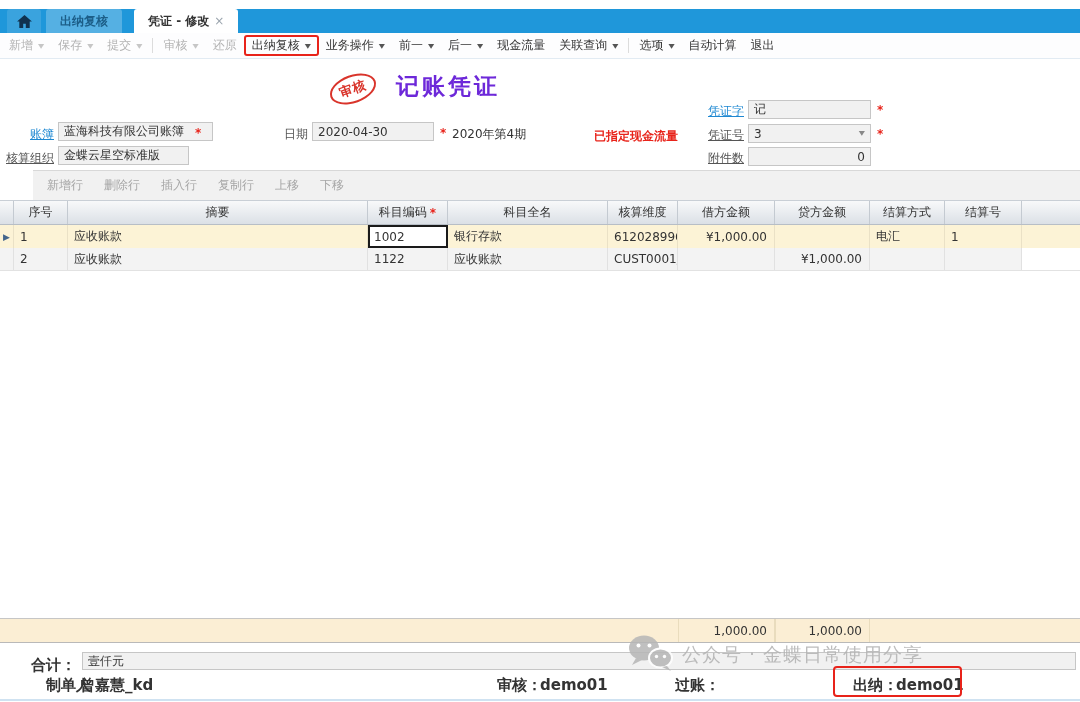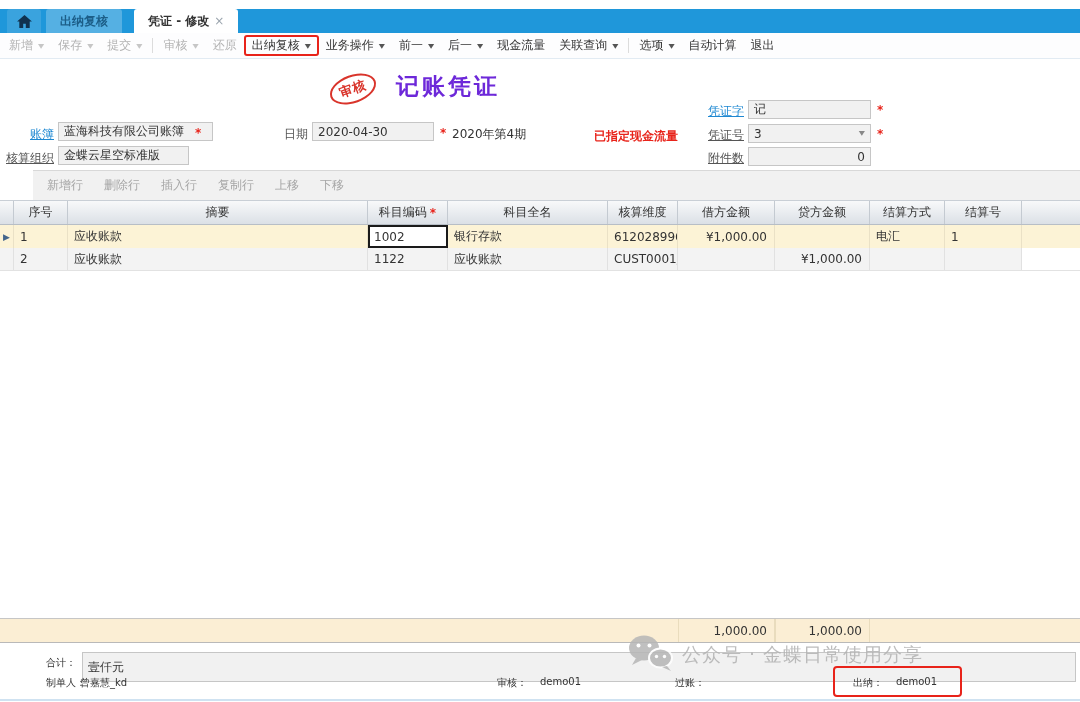"合计：" .ft { font-size: 10px -> 15px; font-weight: none -> bold }
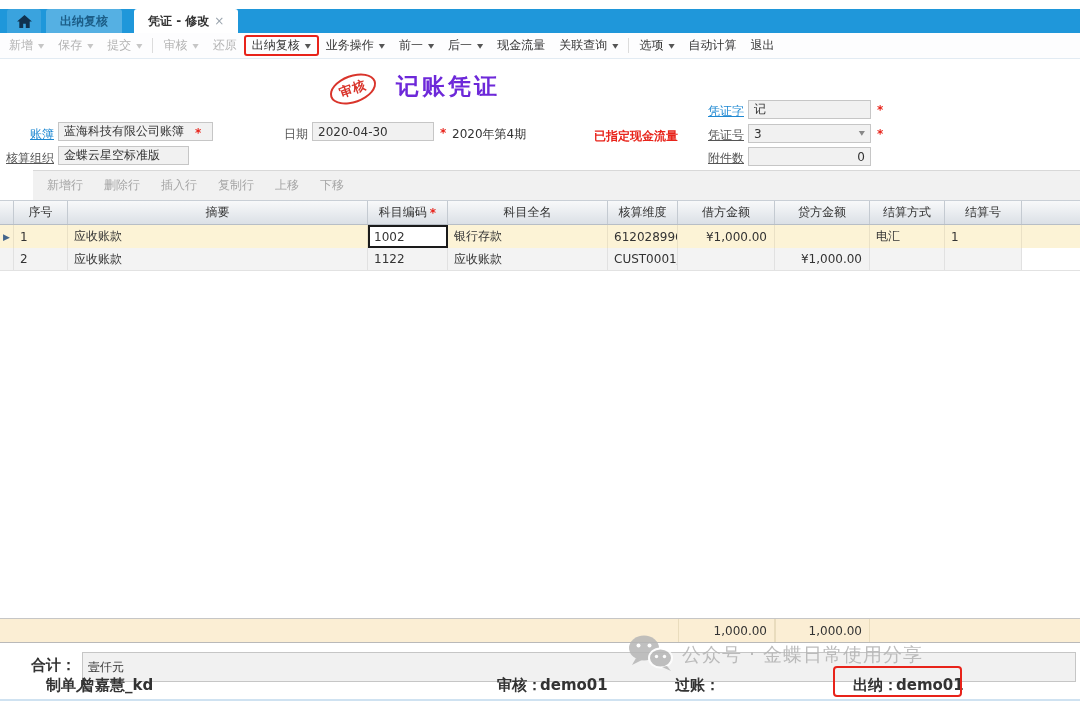"壹仟元" div.input { height: 30px -> 18px }
